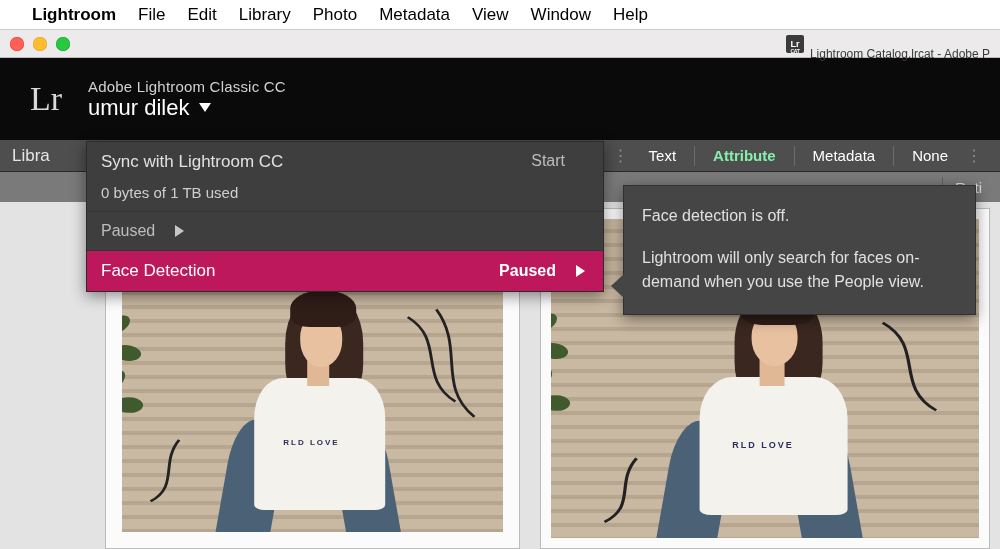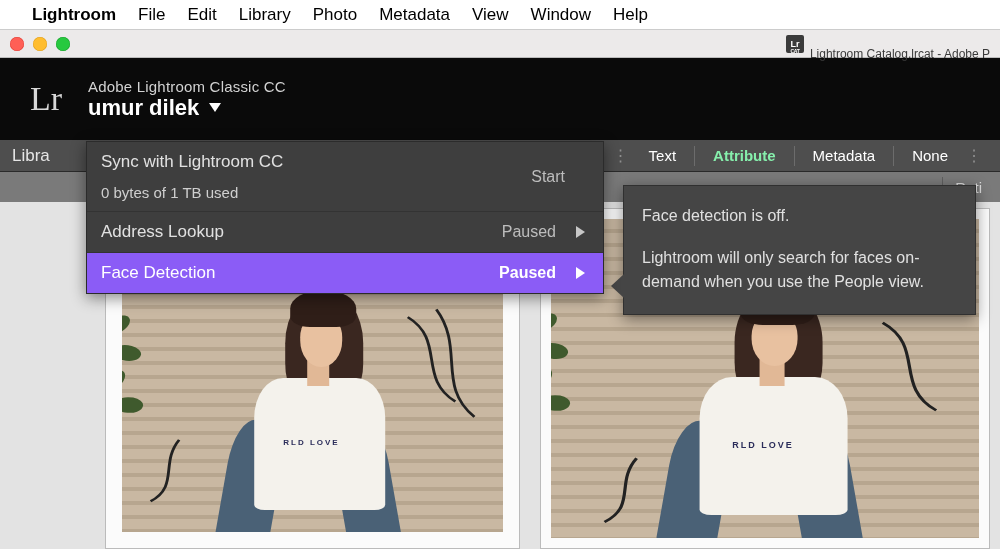"umur dilek" .identity .user-name { font-weight: 700 -> 400 }
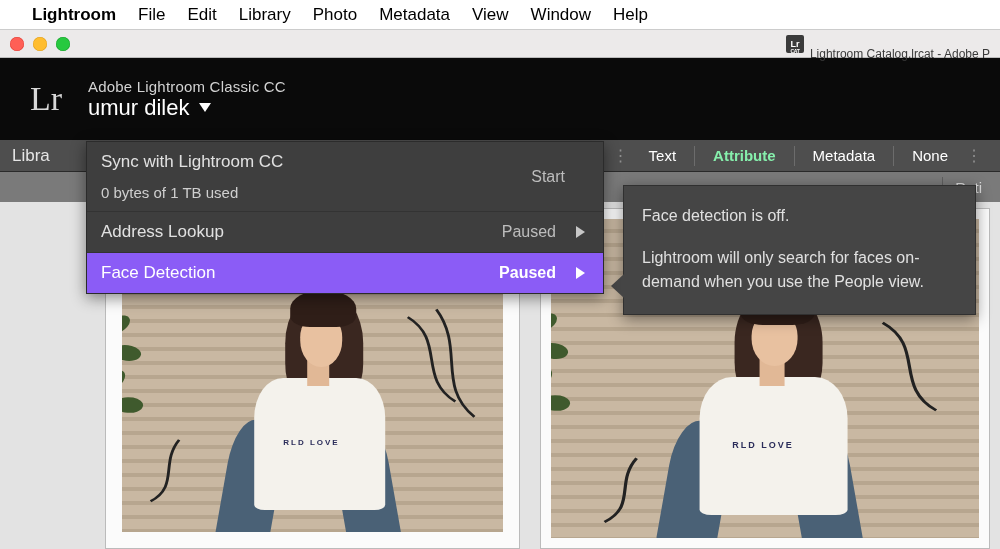"Sync with Lightroom CC" .sync-row.tall { align-items: center -> flex-start }
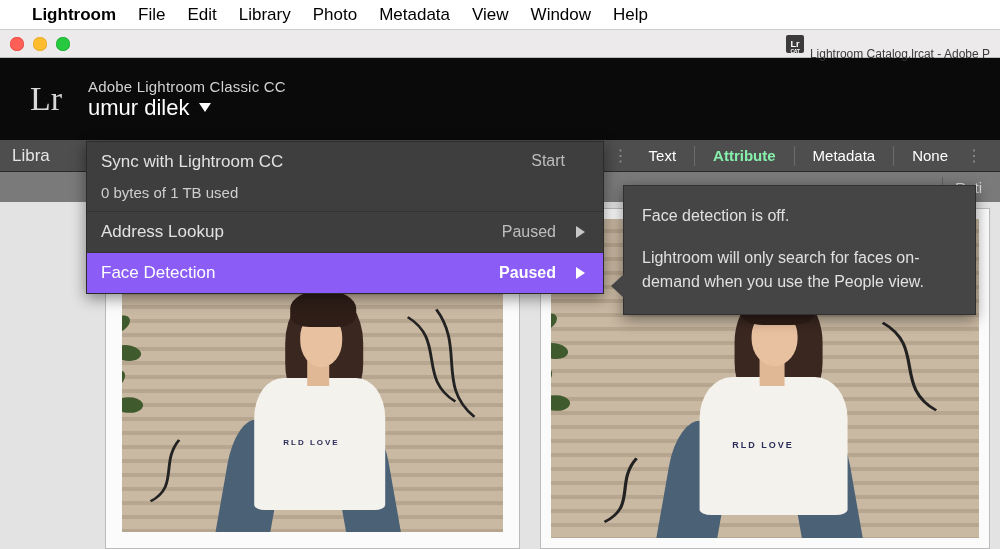"Address Lookup" div.col1 { html: <div> <div>Address Lookup</div> </div> -> none }
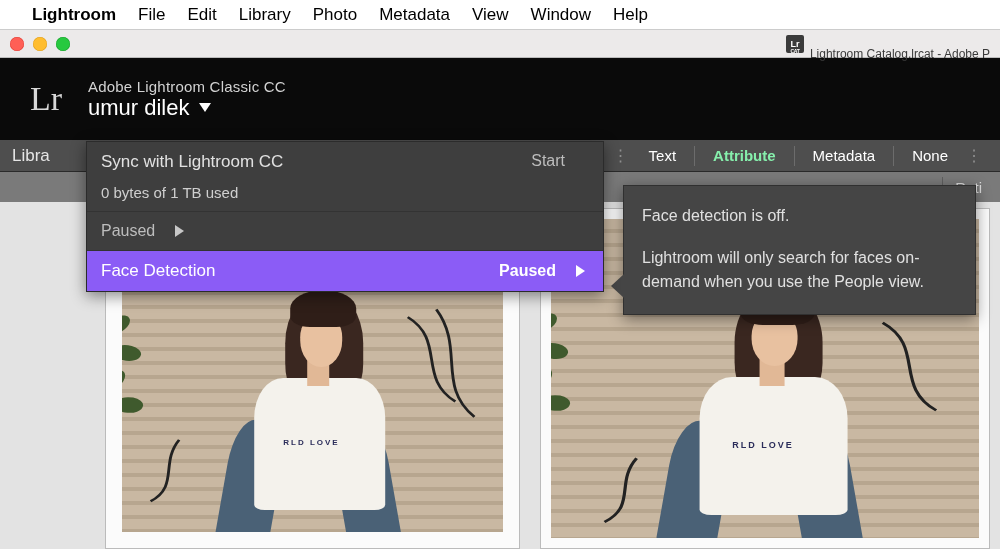"Face Detection" .sync-row.active { background: #8b5cf6 -> #be185d }
